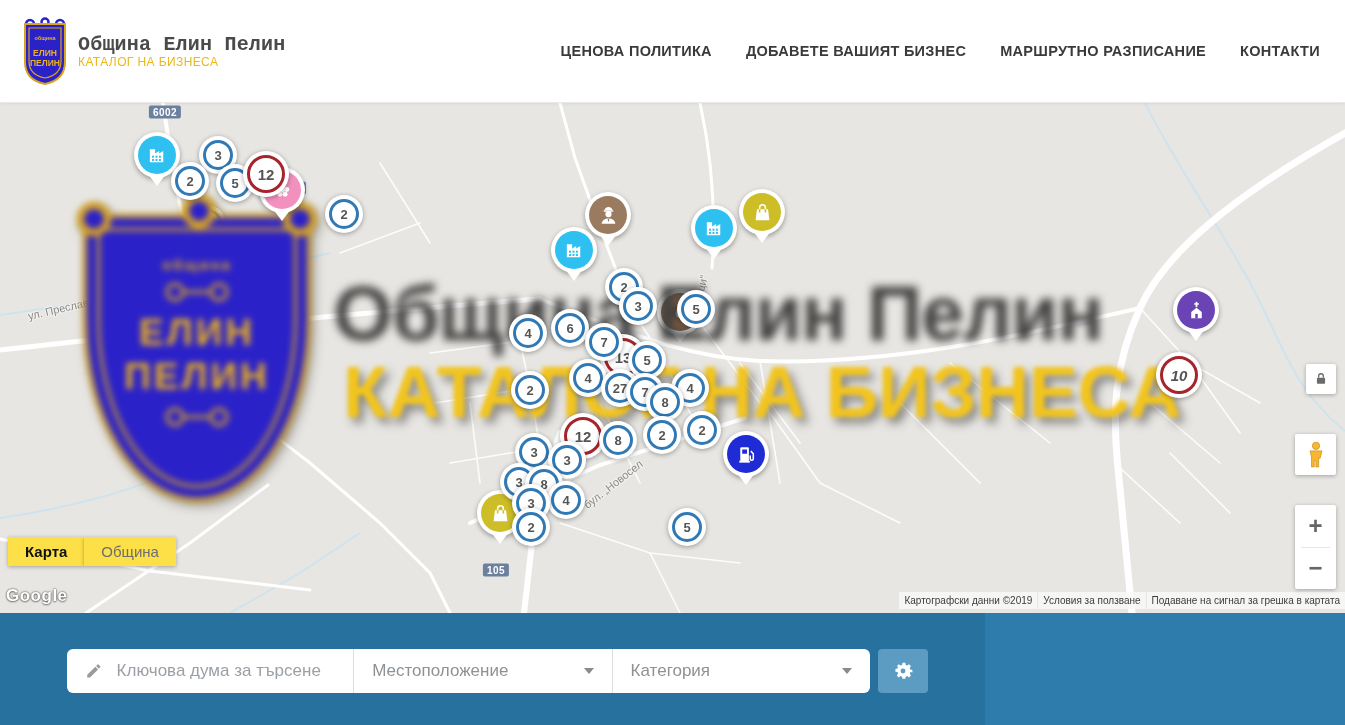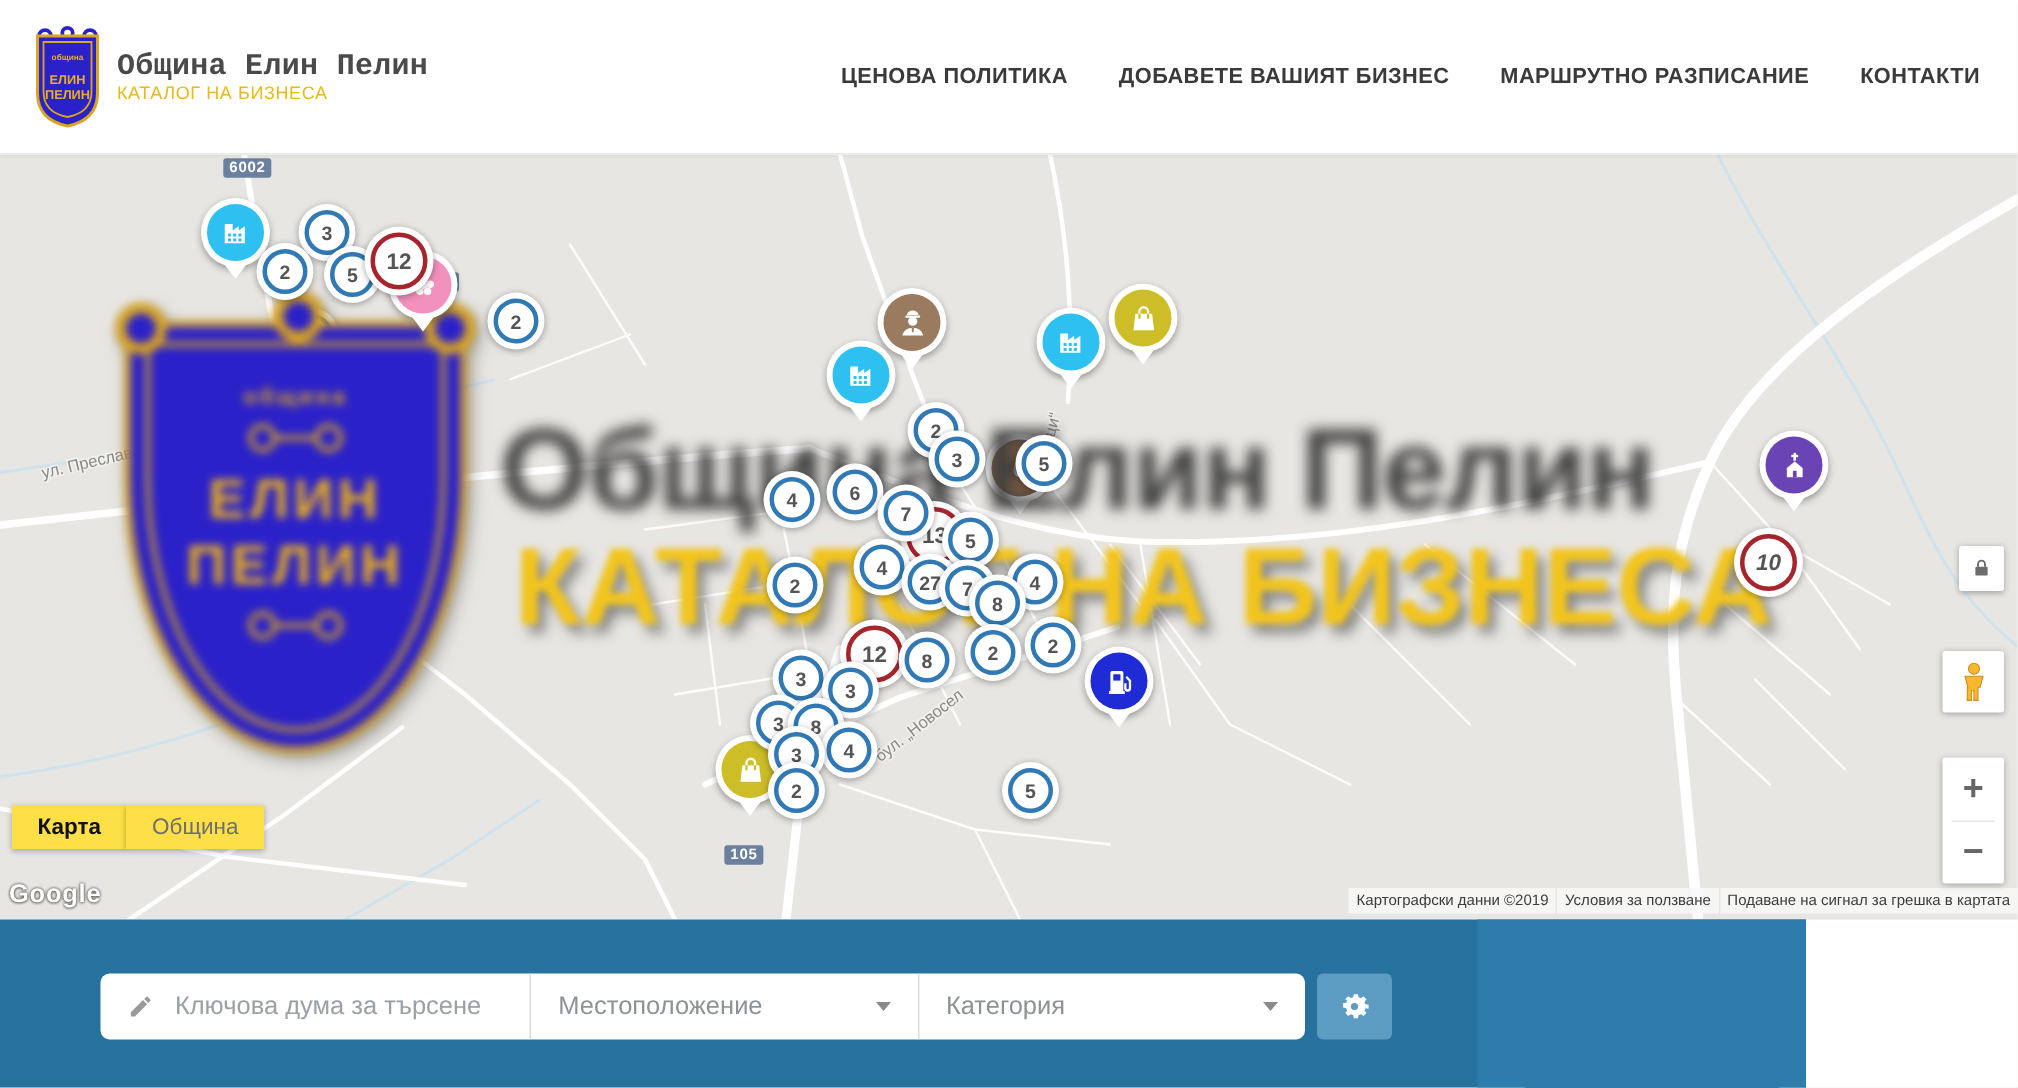"Ключова дума за търсене" .search-bar { width: 1204px -> 1345px }
